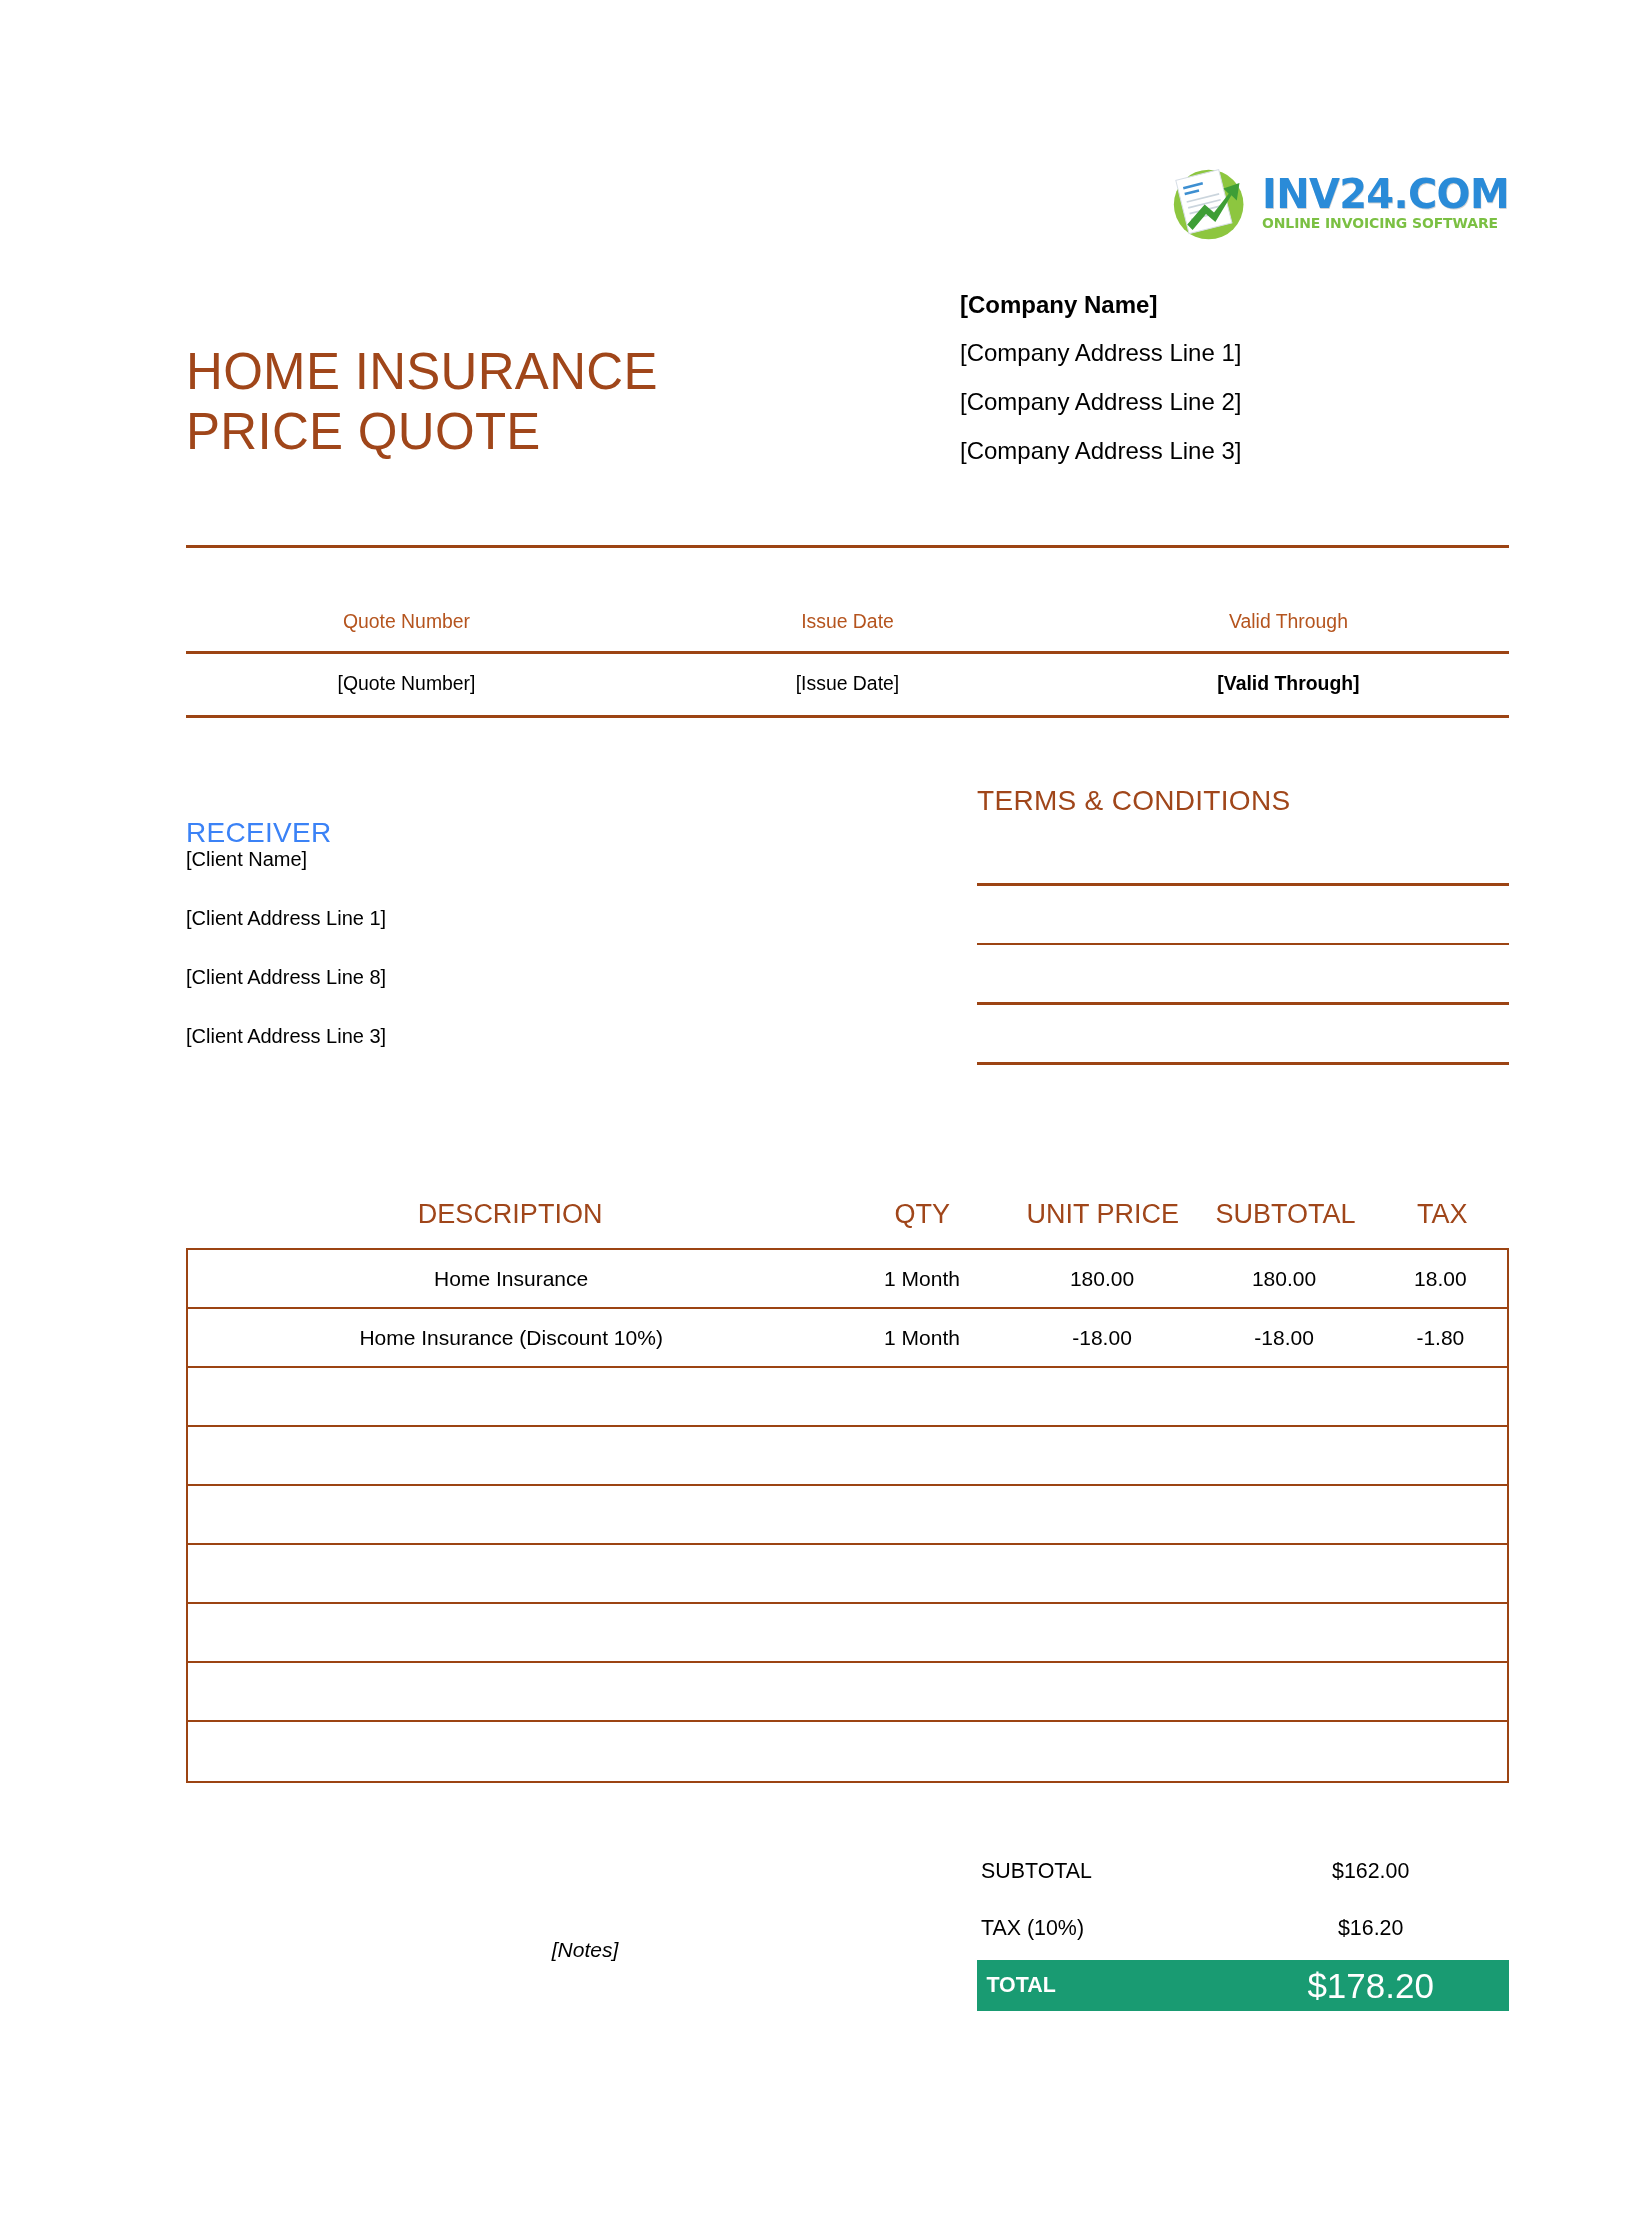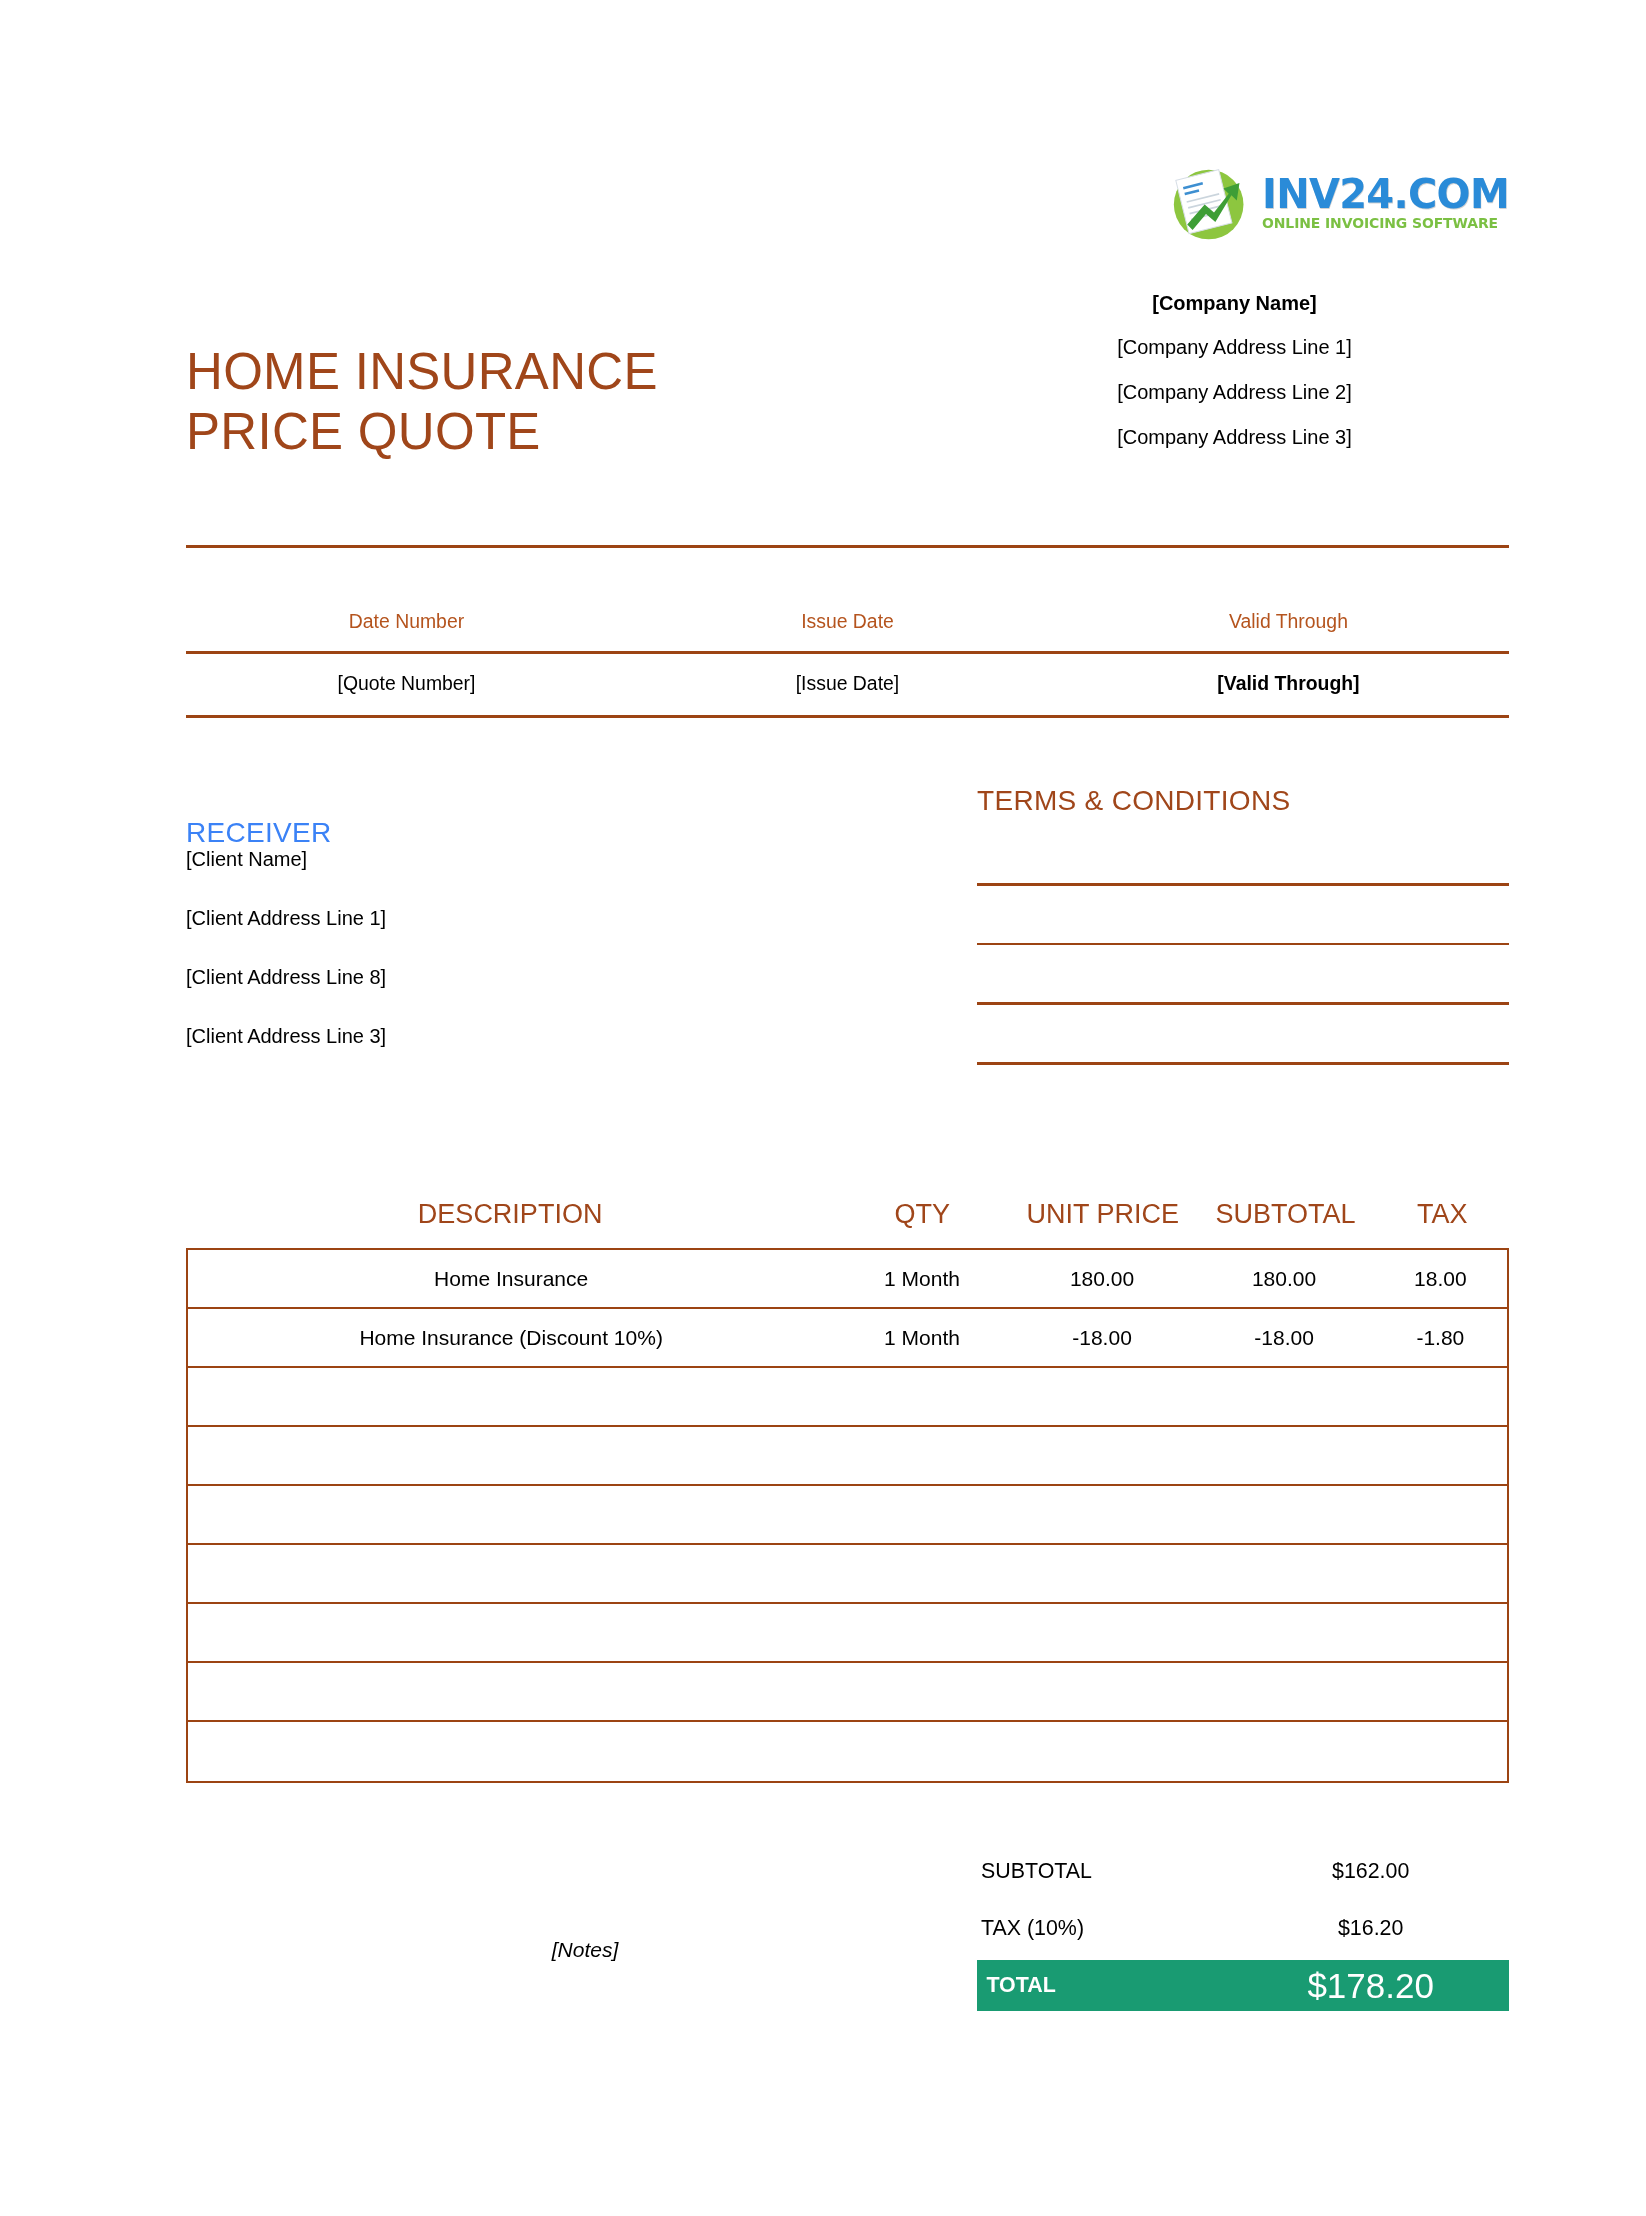"[Company Name]" .company-block { font-size: 20px -> 24px; text-align: center -> left }
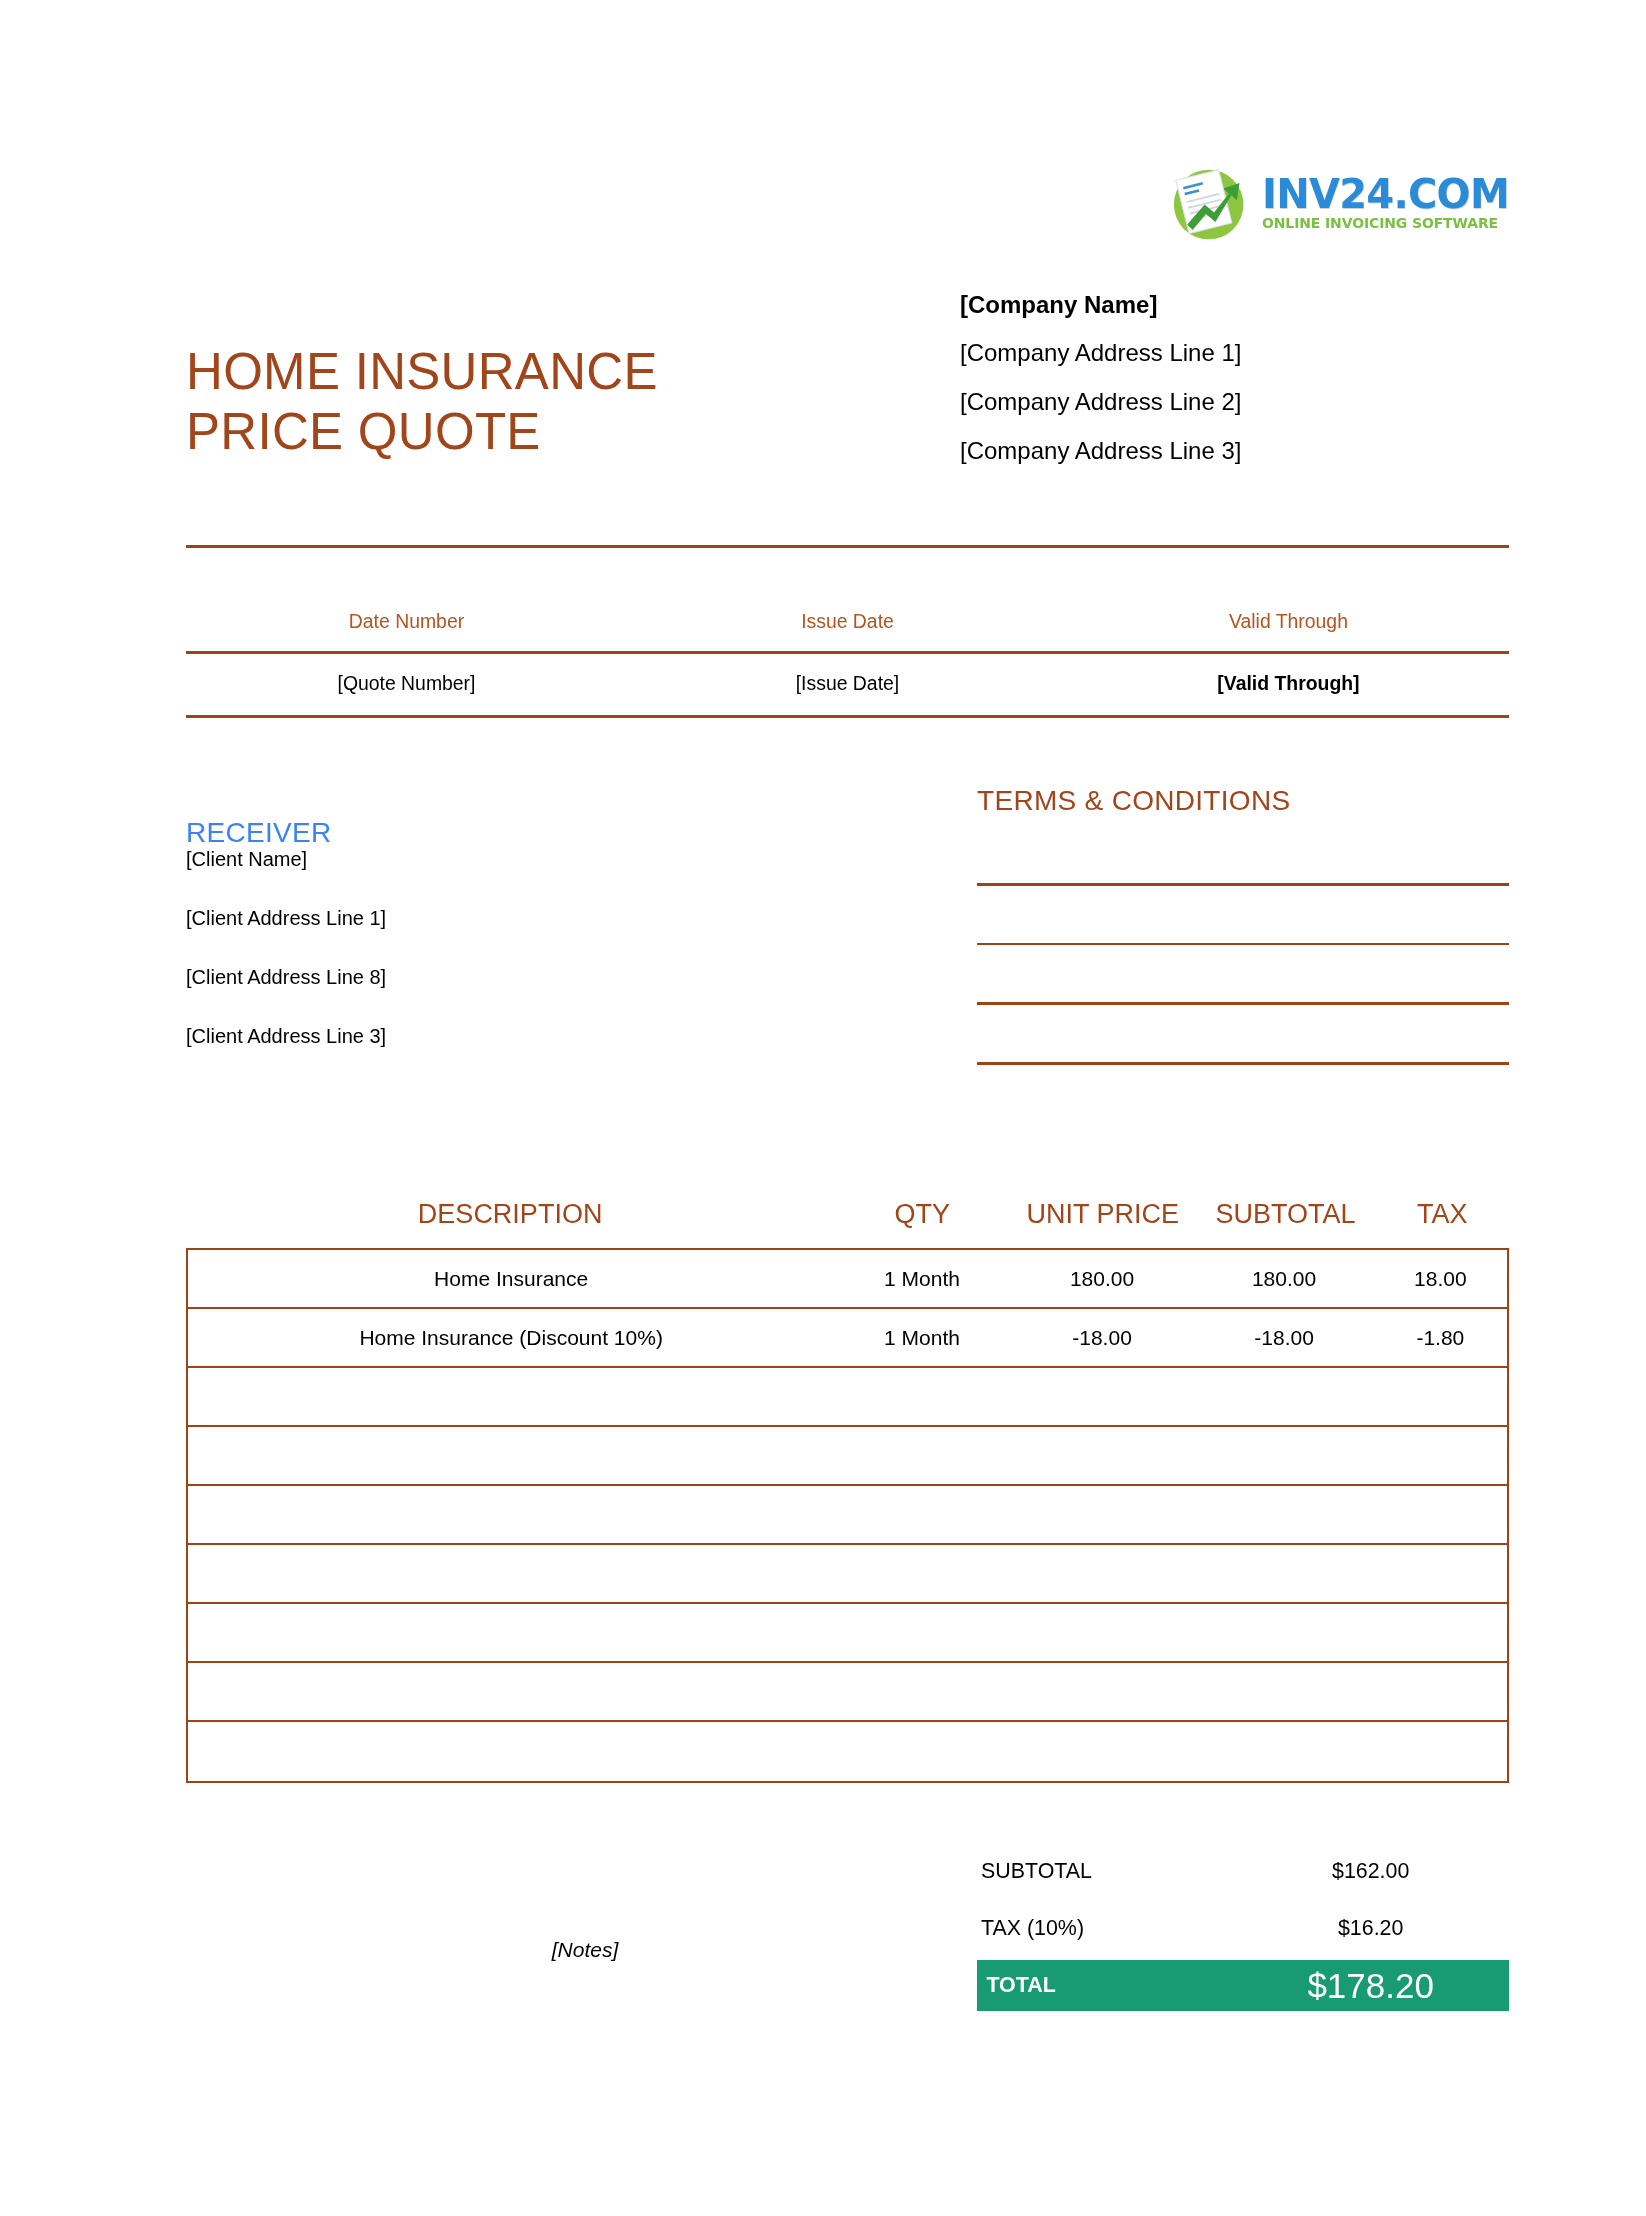"Date Number" div.meta-col { text: Date -> Quote }
